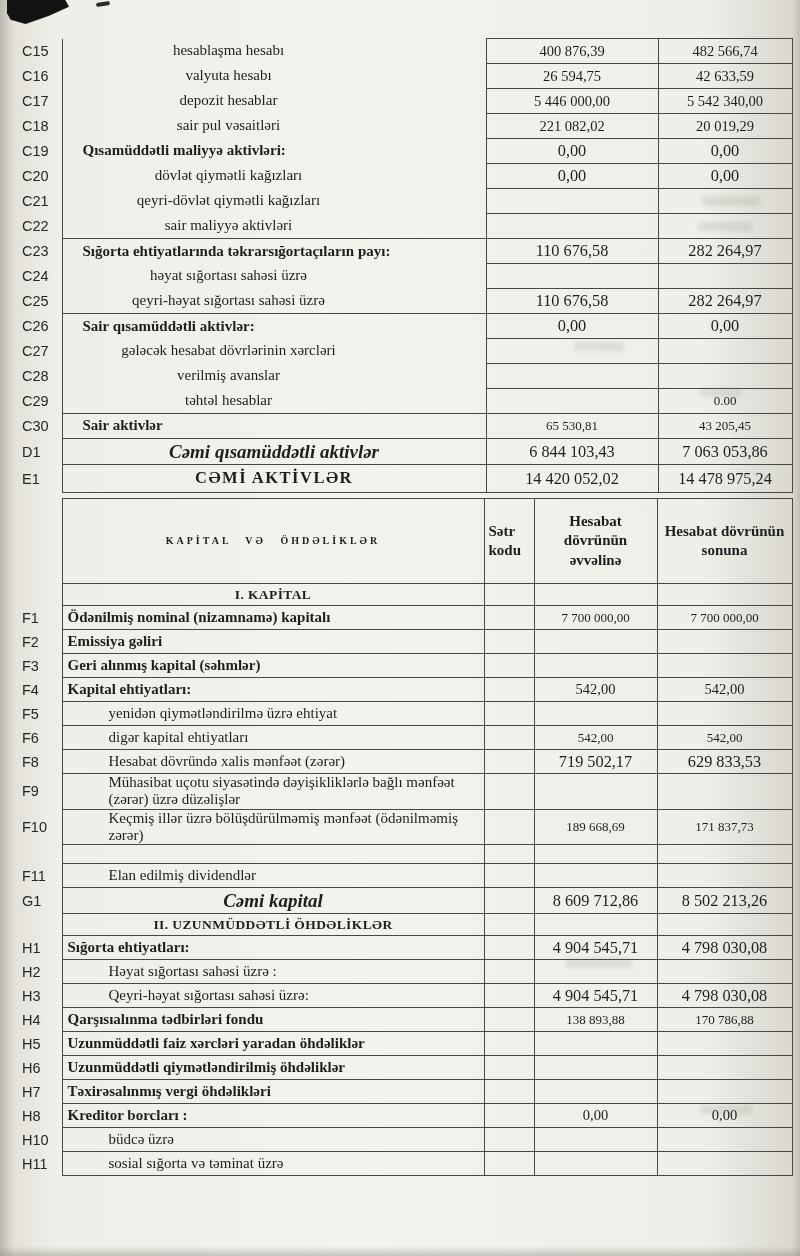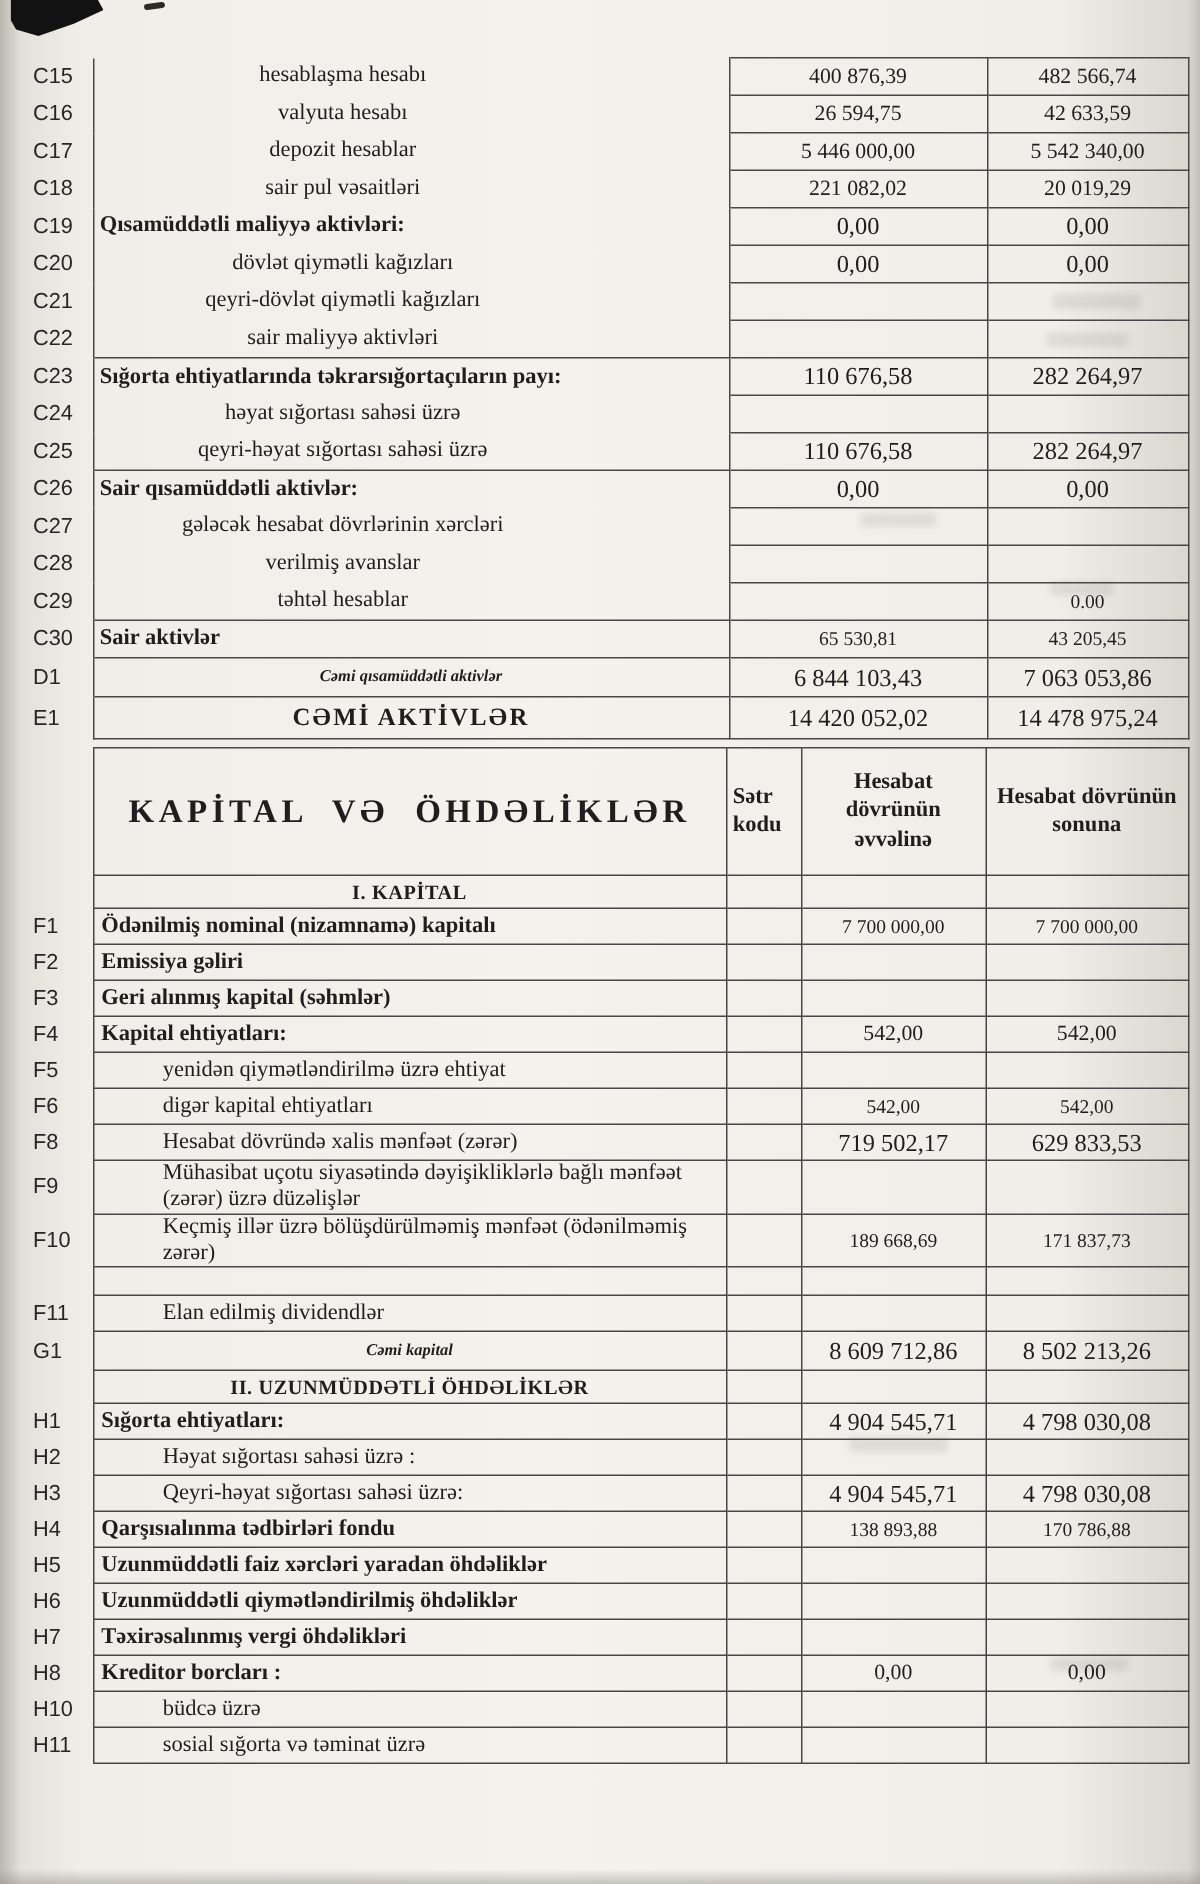"Qısamüddətli maliyyə aktivləri:" .t-category .label { padding-left: 4px -> 20px }
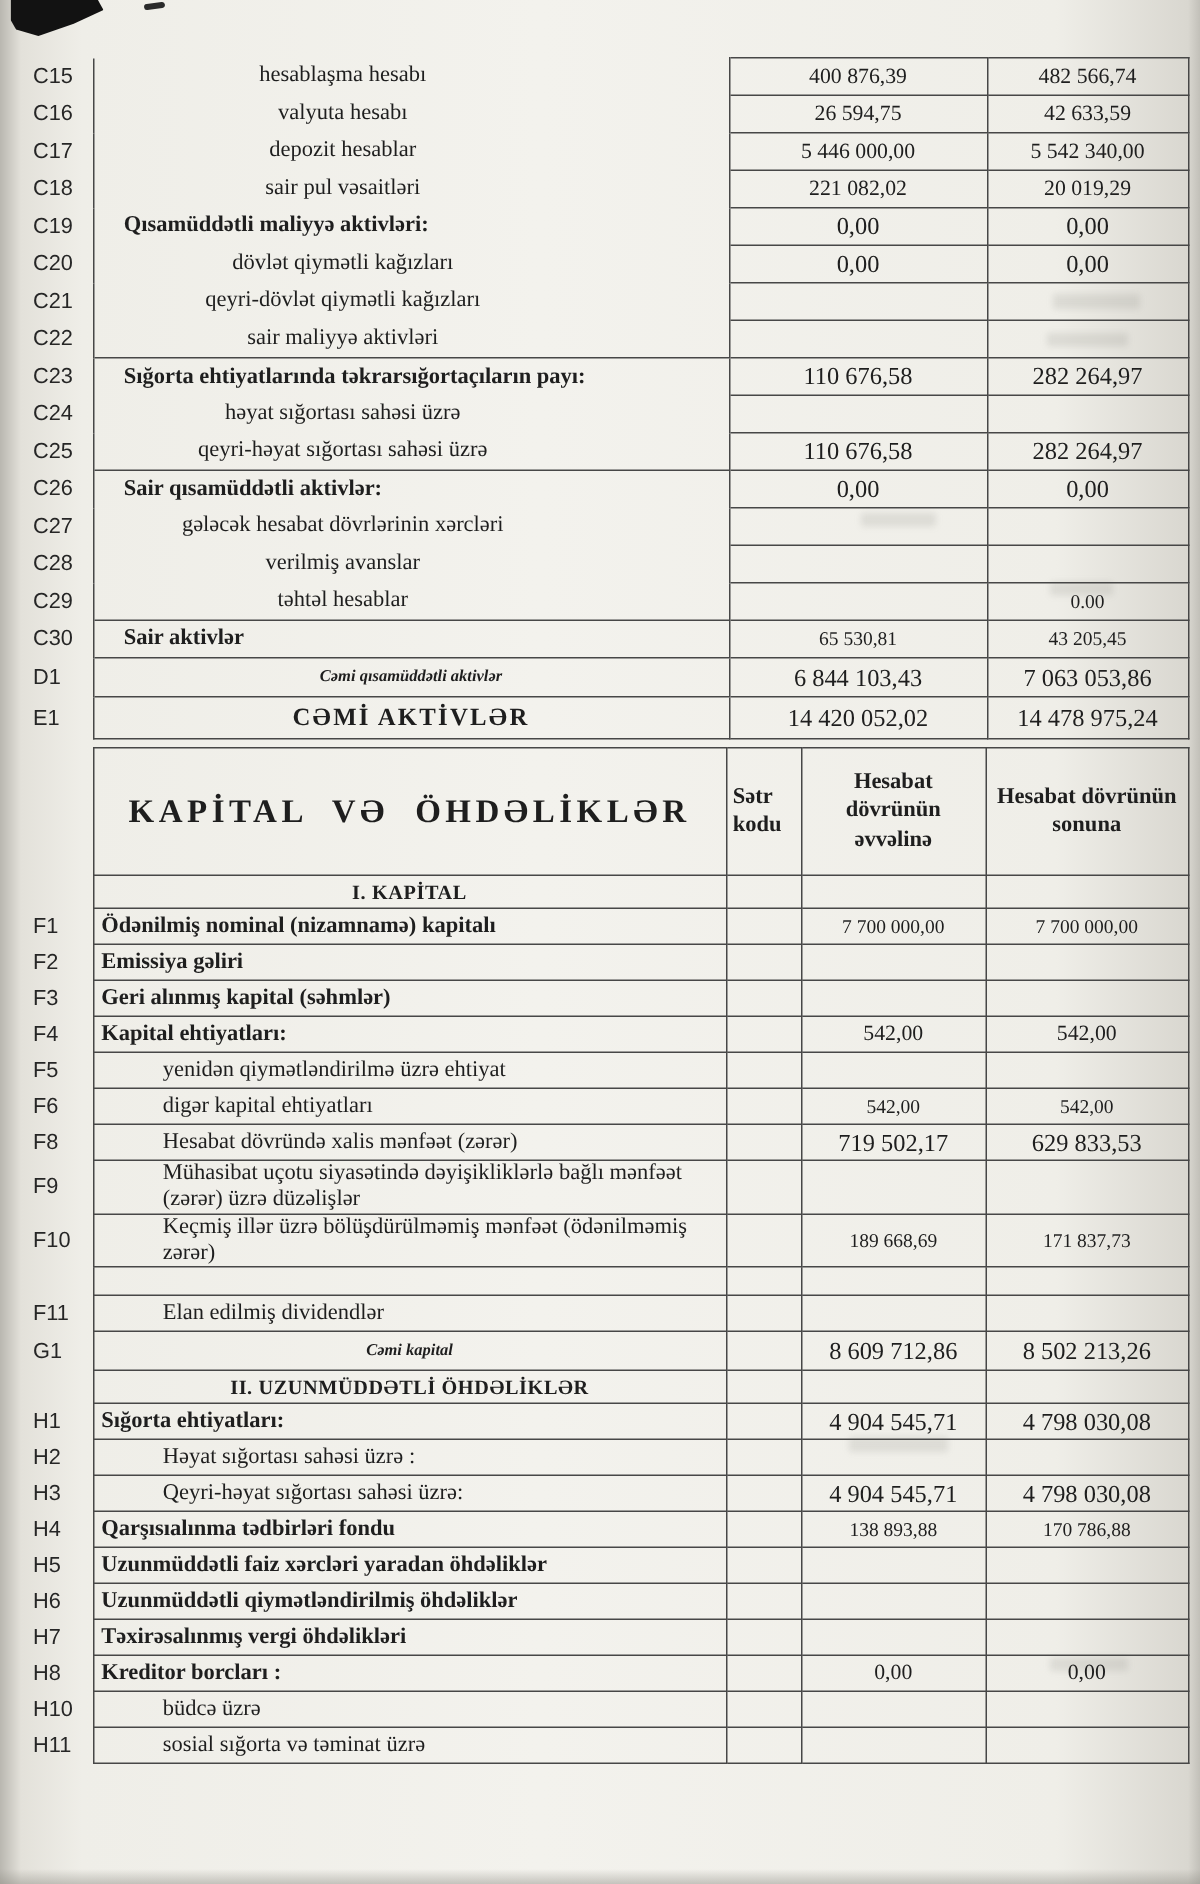"Cəmi qısamüddətli aktivlər" .t-total .label { font-size: 11px -> 19px }
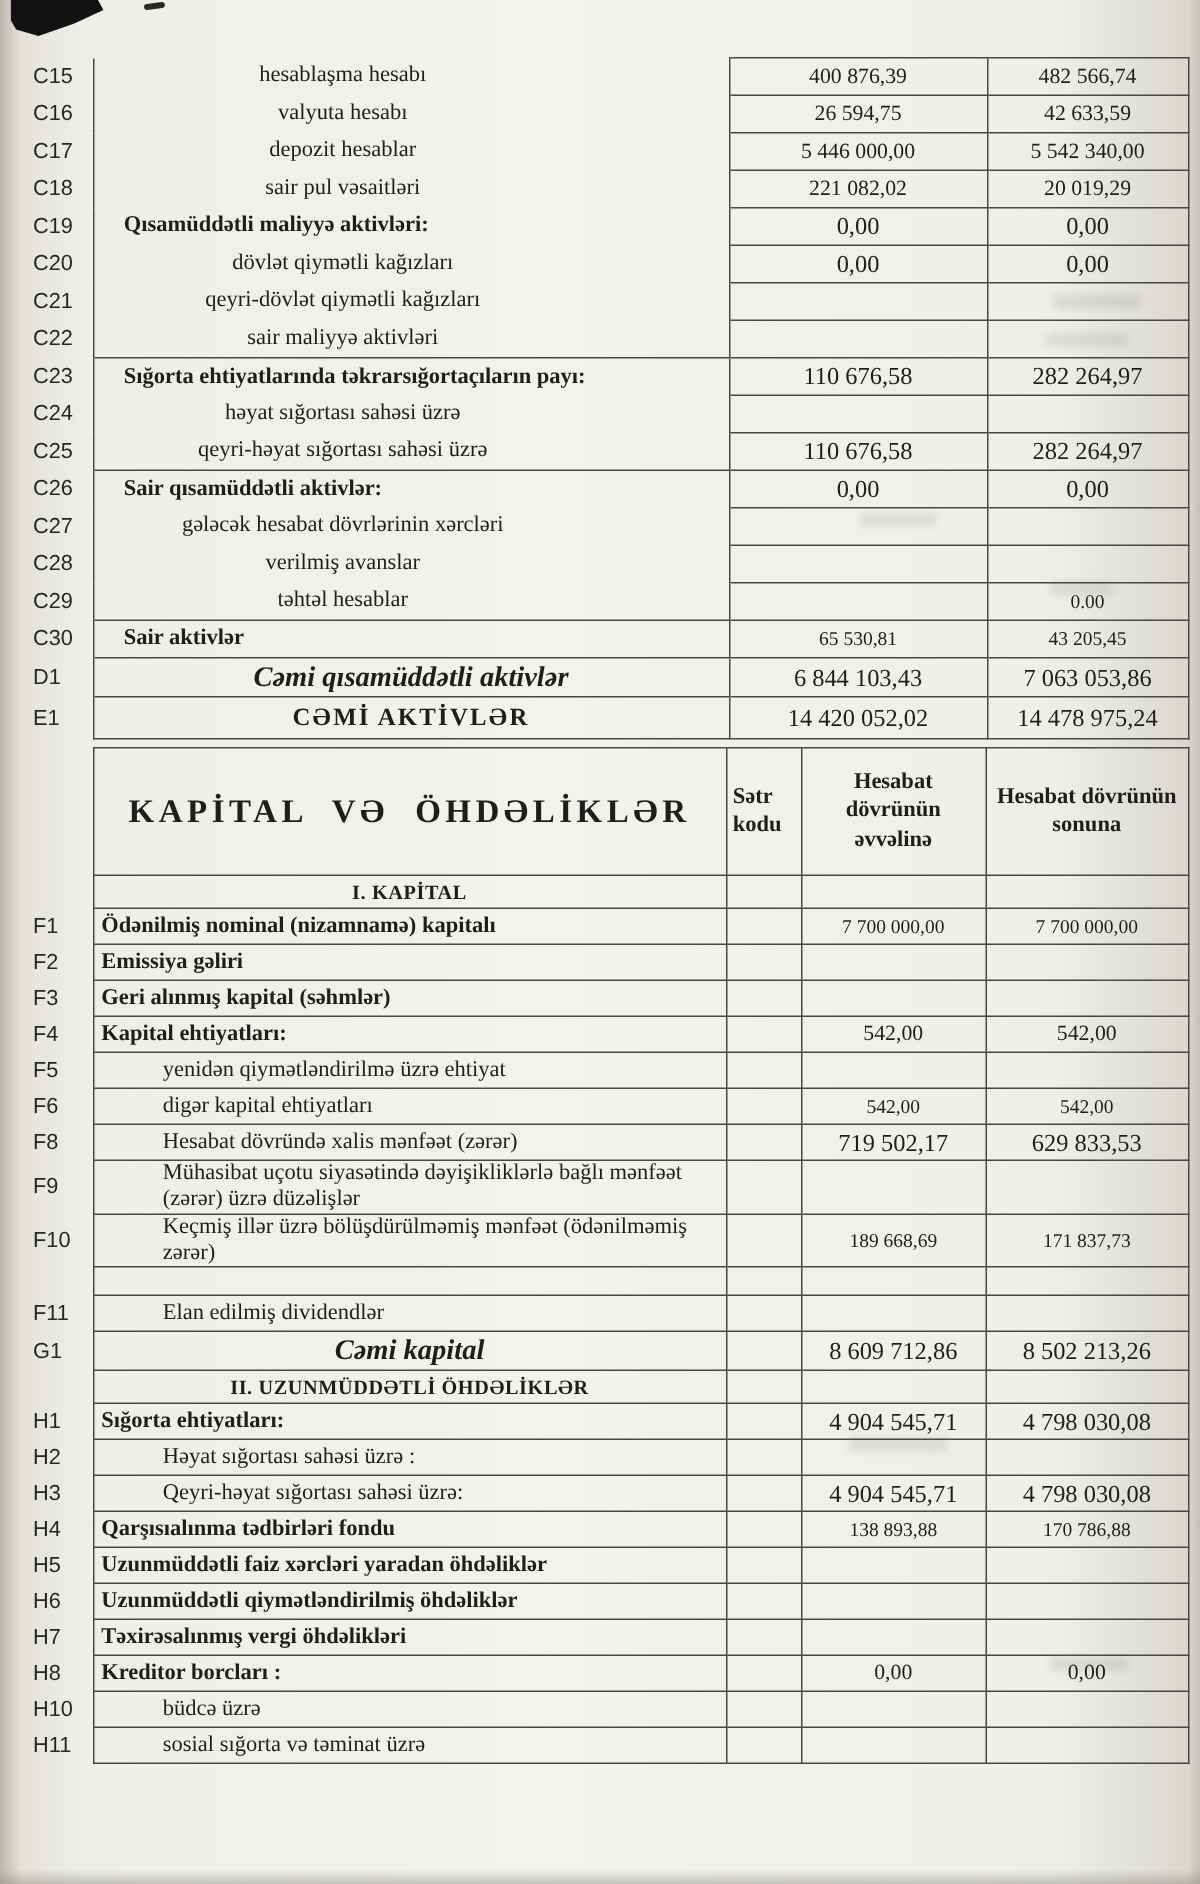"KAPİTAL VƏ ÖHDƏLİKLƏR" .bottom thead .title { font-size: 22px -> 10px }
